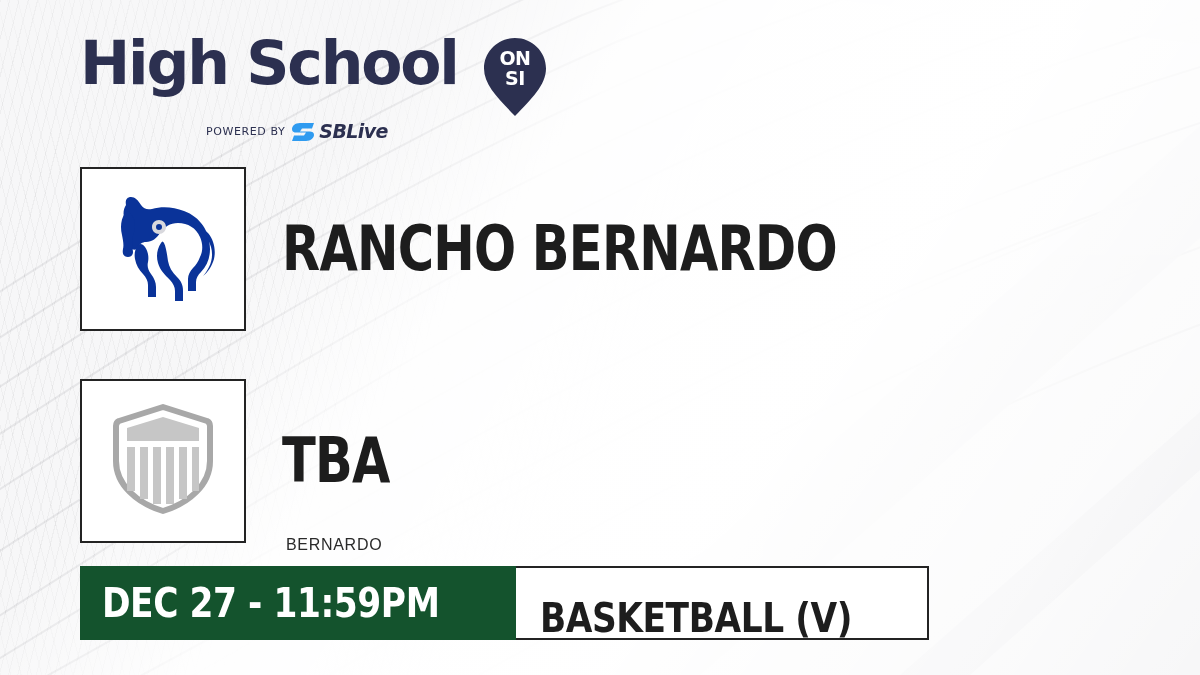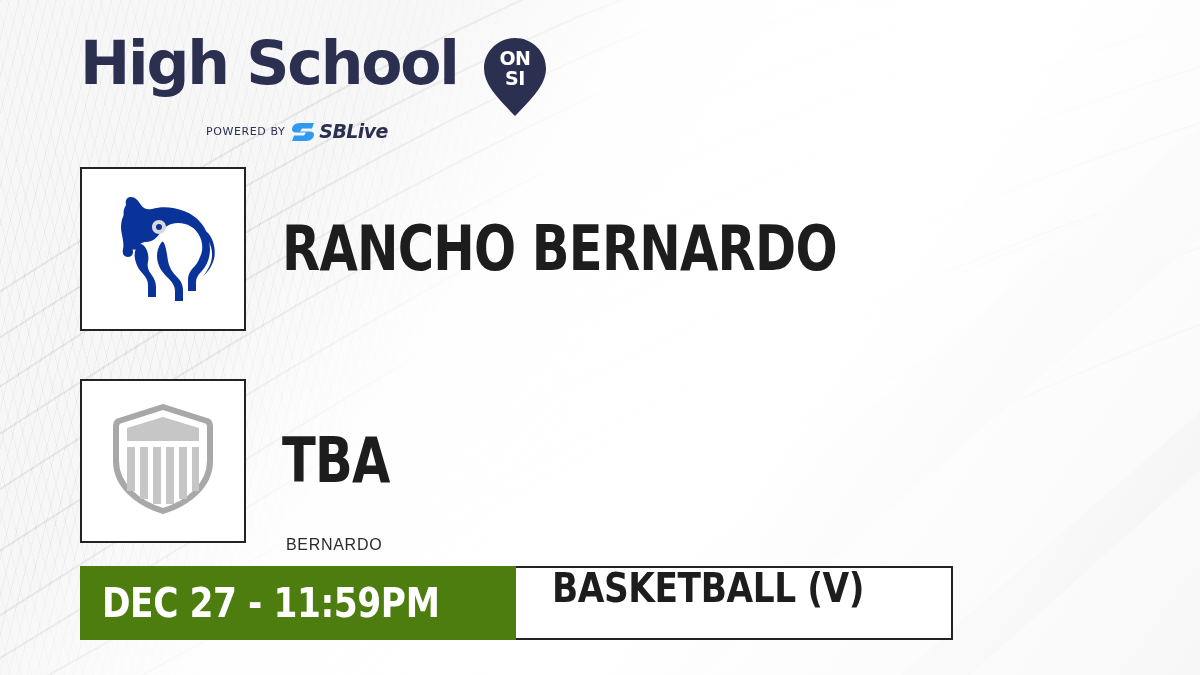"DEC 27 - 11:59PM" .infobar-date { background: #4d7c0f -> #14532d }
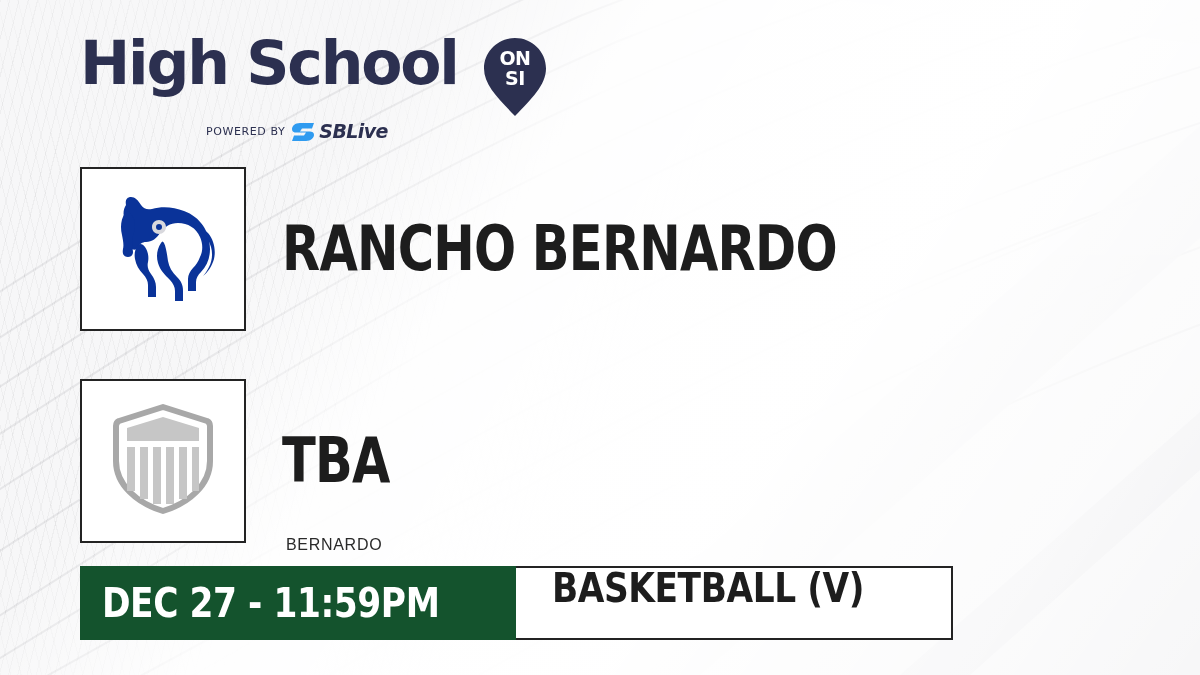"BASKETBALL (V)" .infobar-sport { align-items: flex-start -> flex-end; padding: 0 36px -> 0 24px }
